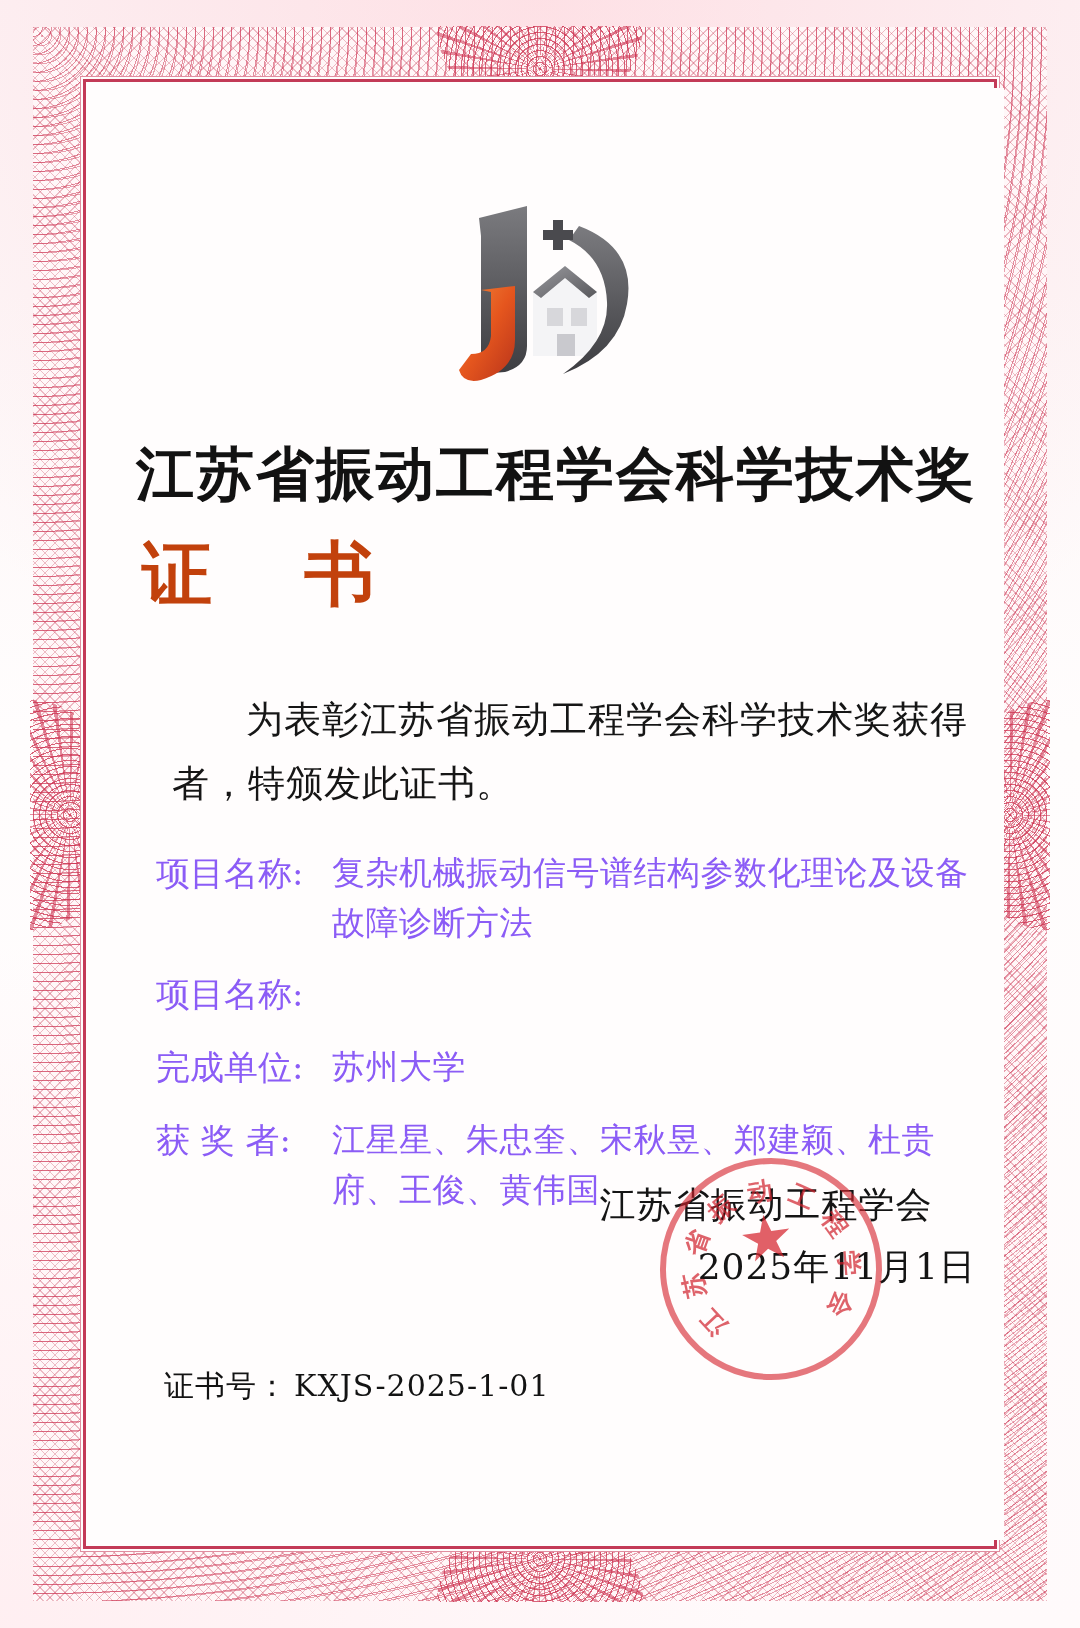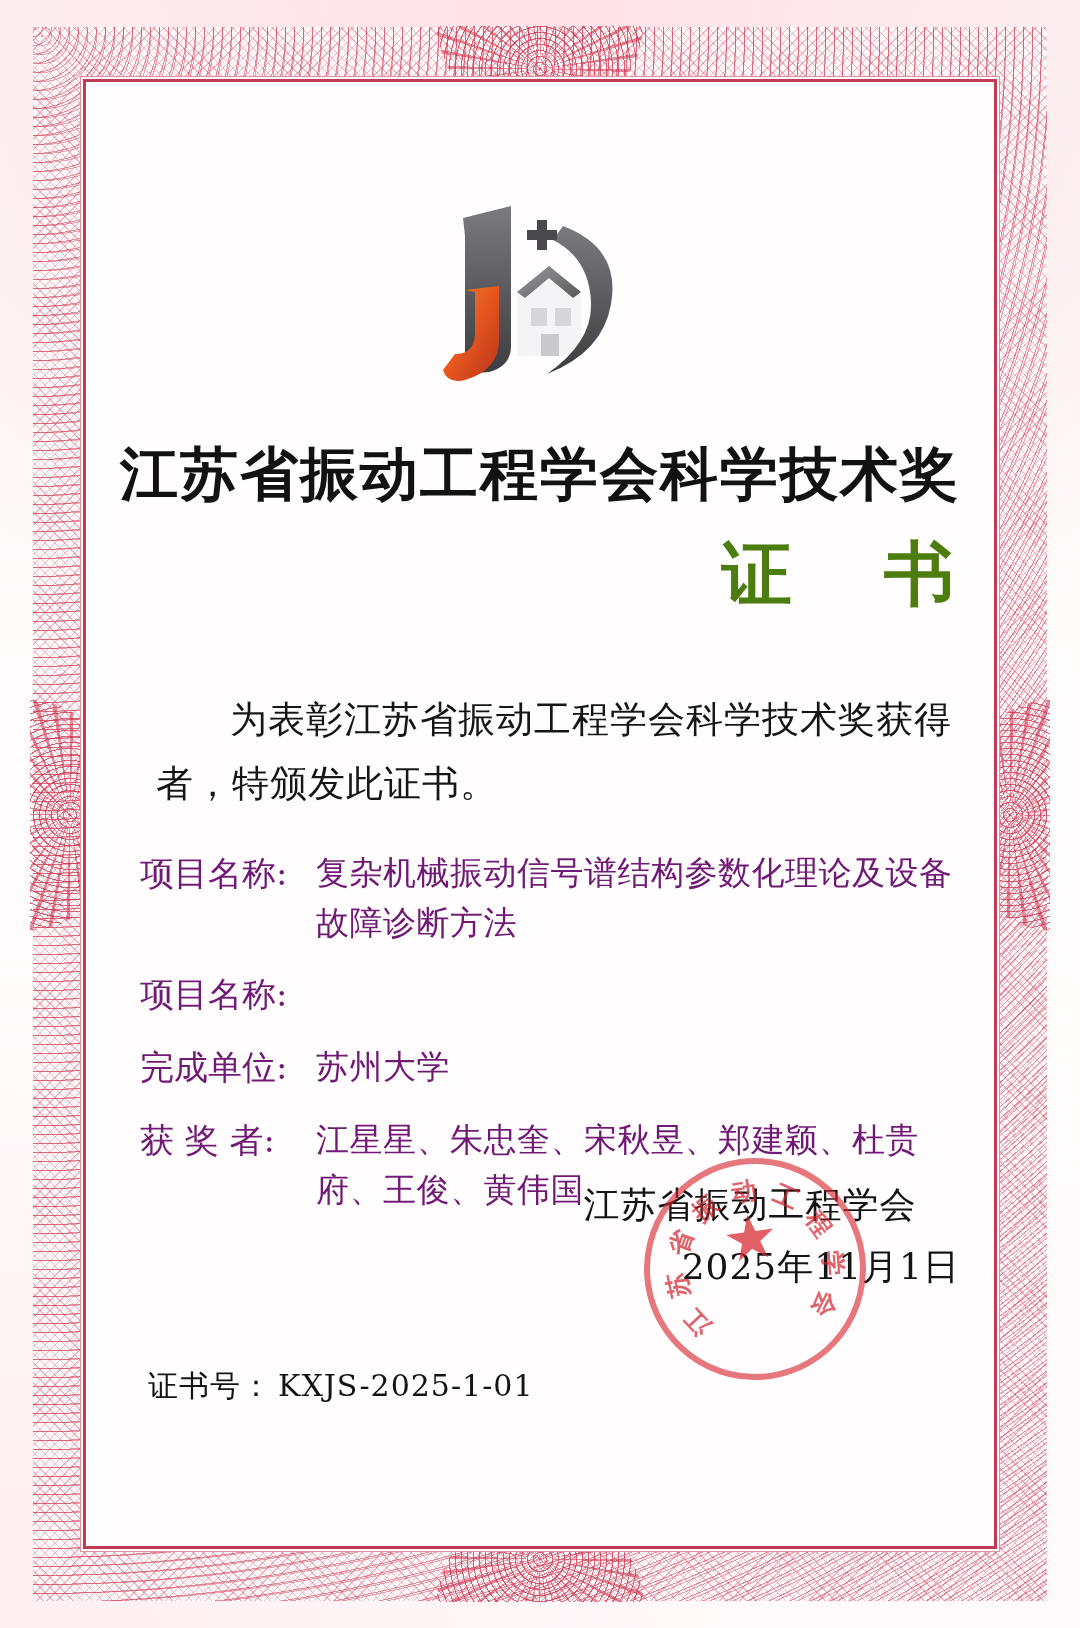"江苏省振动工程学会科学技术奖" .content { left: 92px -> 108px }
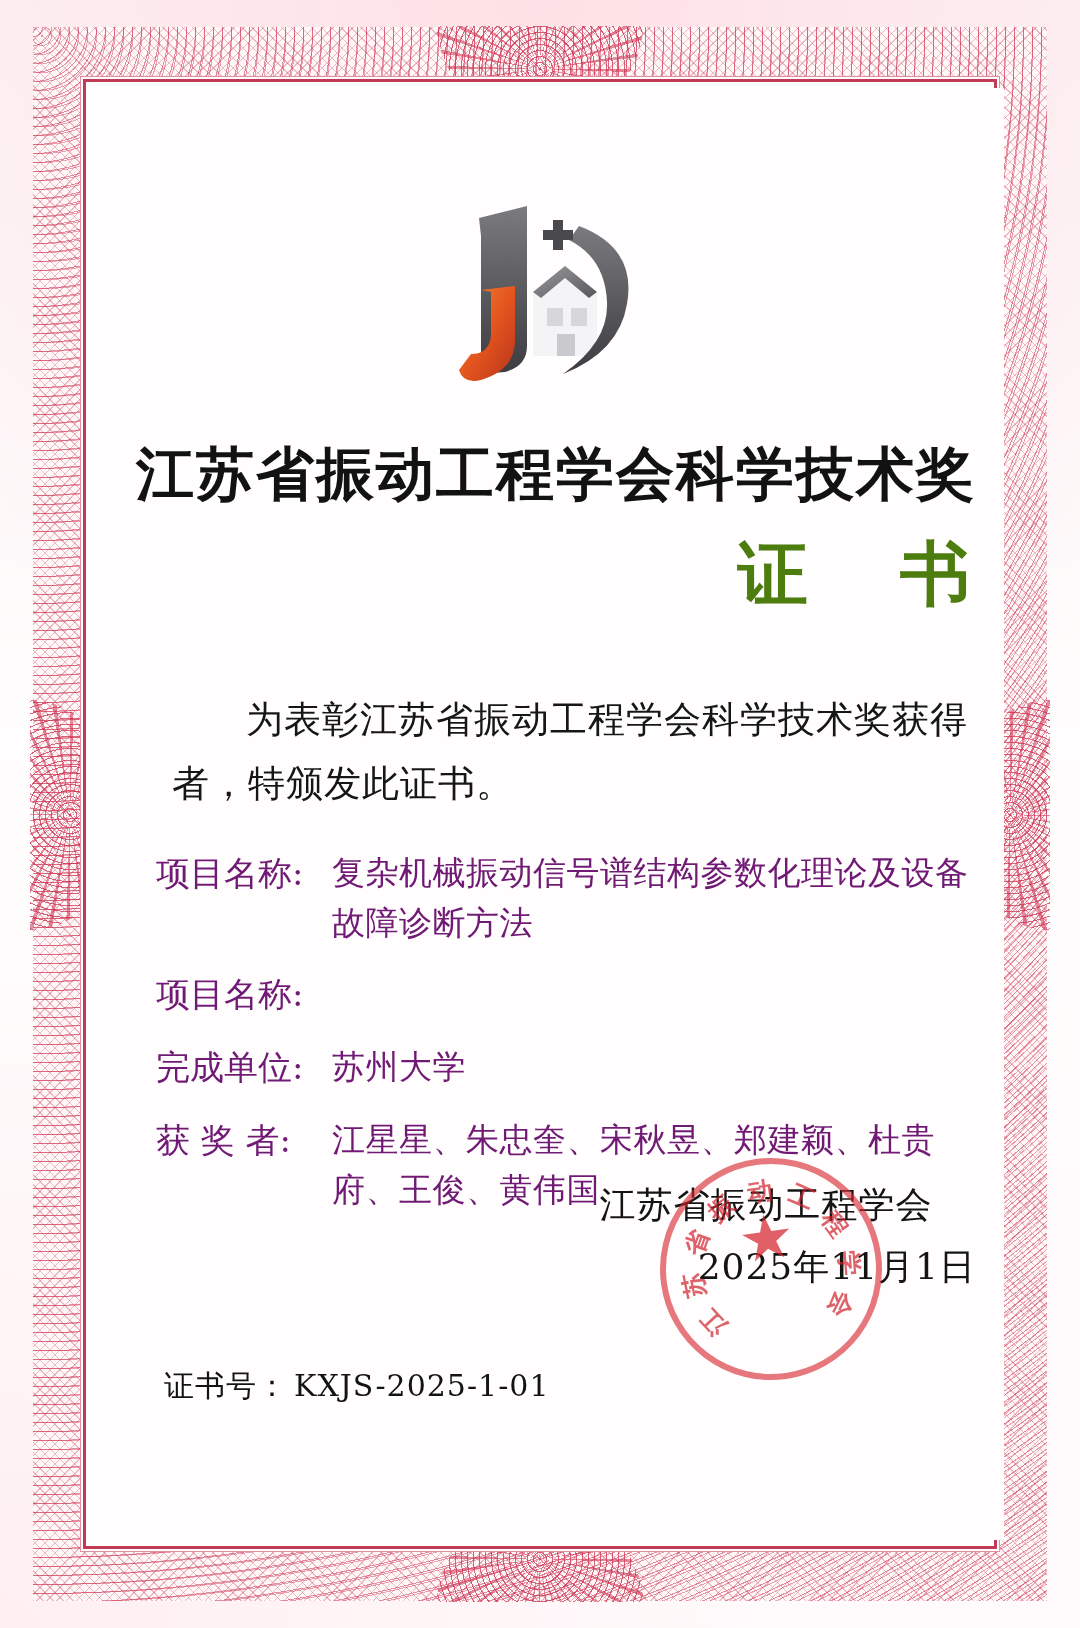"证 书" .title-sub { color: #4d7c0f -> #c2410c; text-align: right -> left }
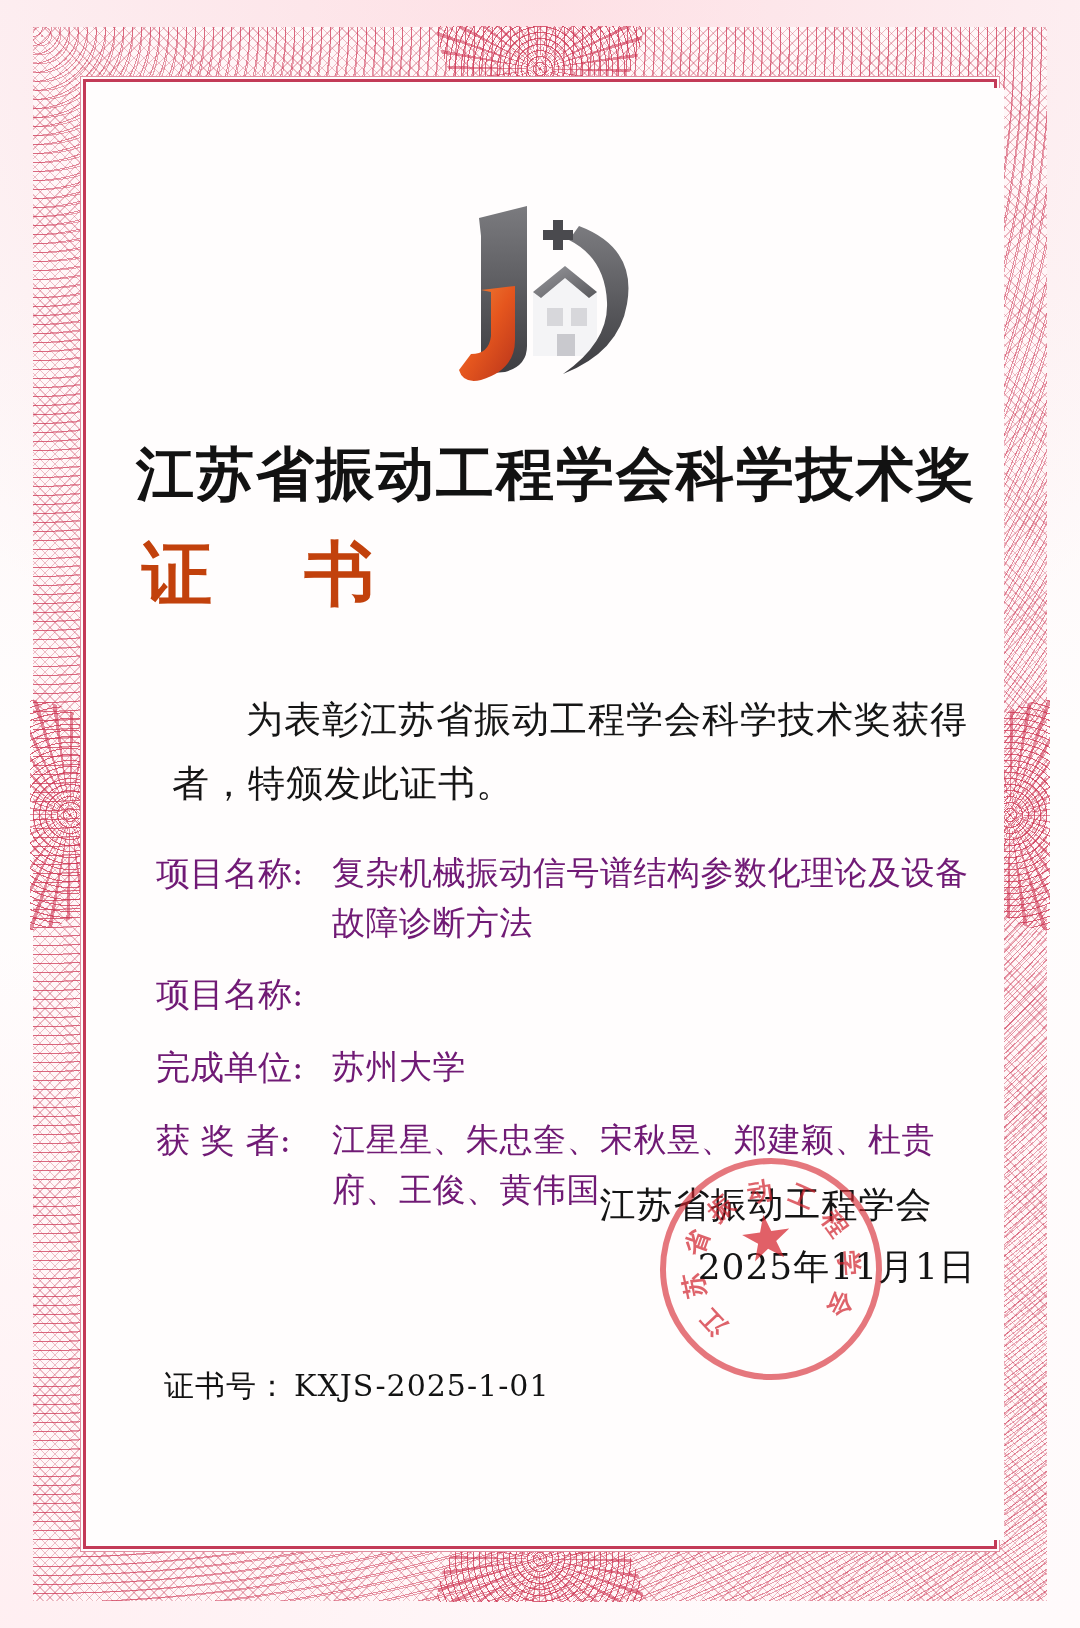"项目名称:" .fields { color: #701a75 -> #8b5cf6 }
